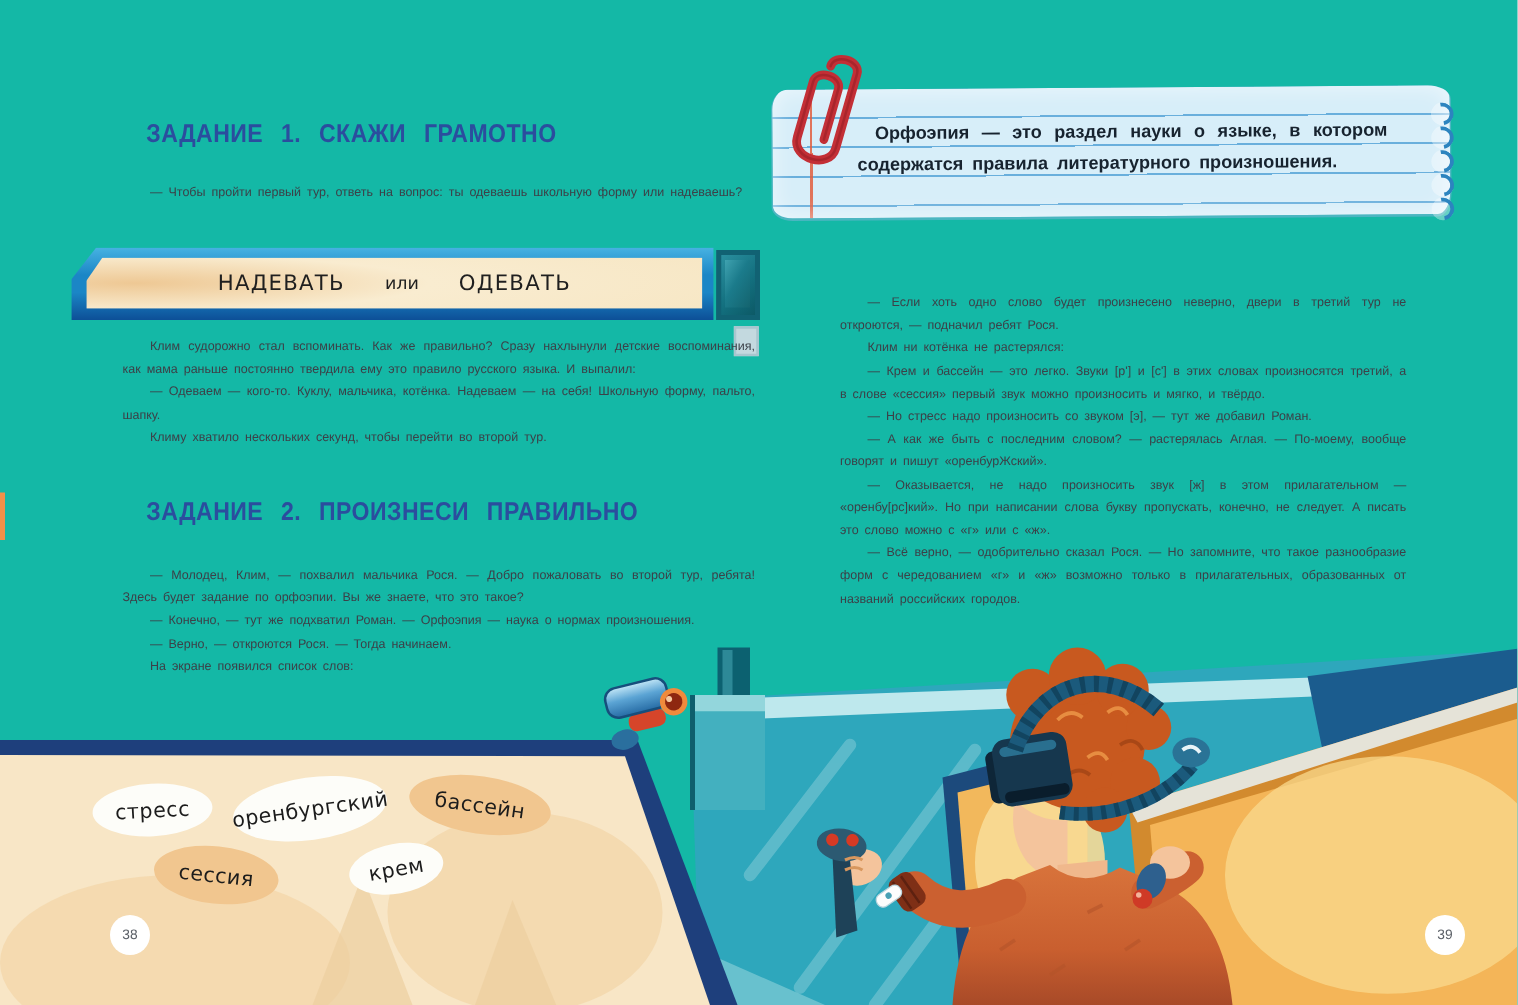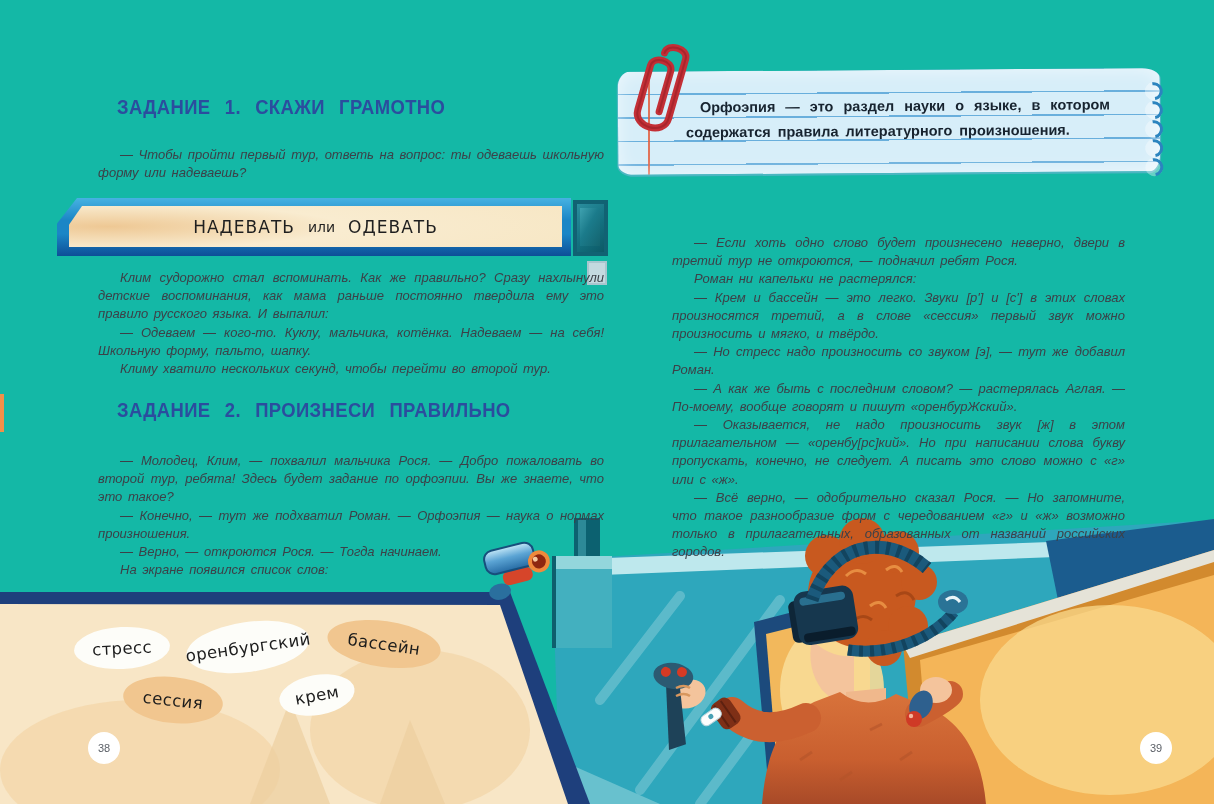"— Чтобы пройти первый тур," .body-col { font-size: 13px -> 10px; font-style: italic -> none }
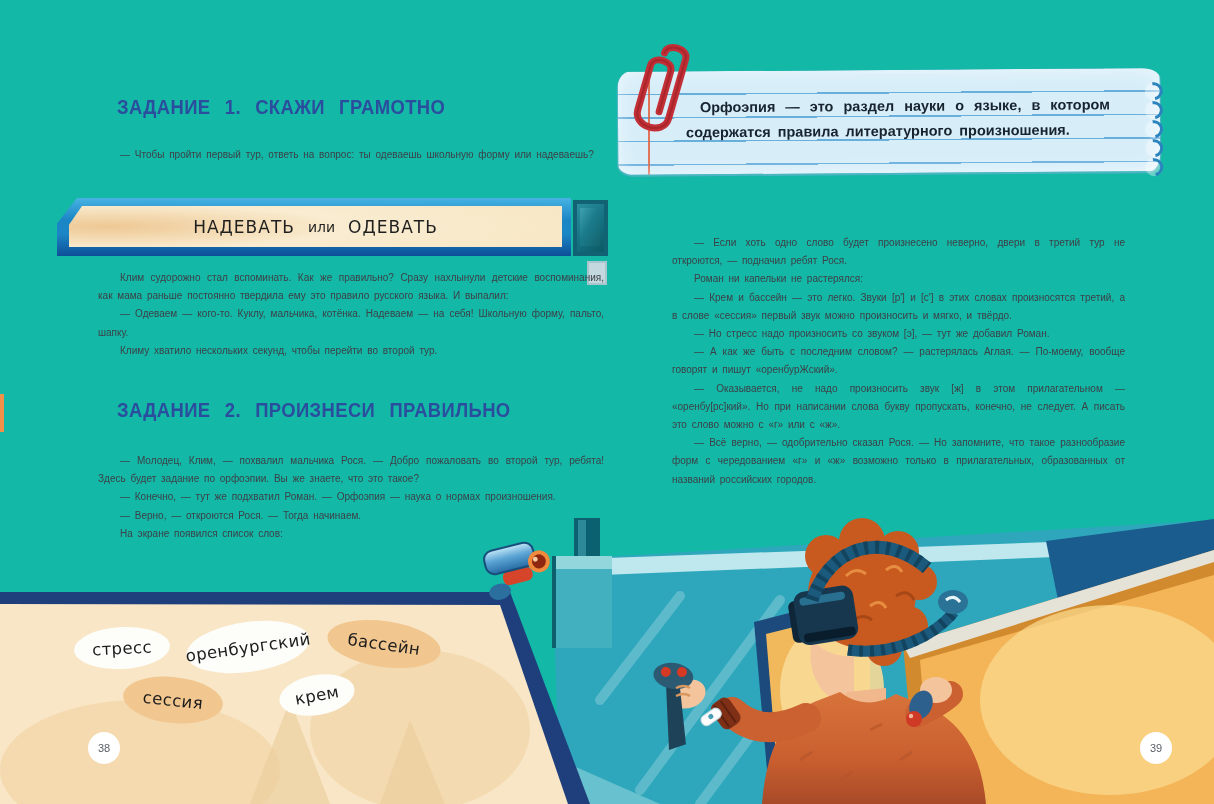"НАДЕВАТЬ" #banner .inner { gap: 13px -> 32px }
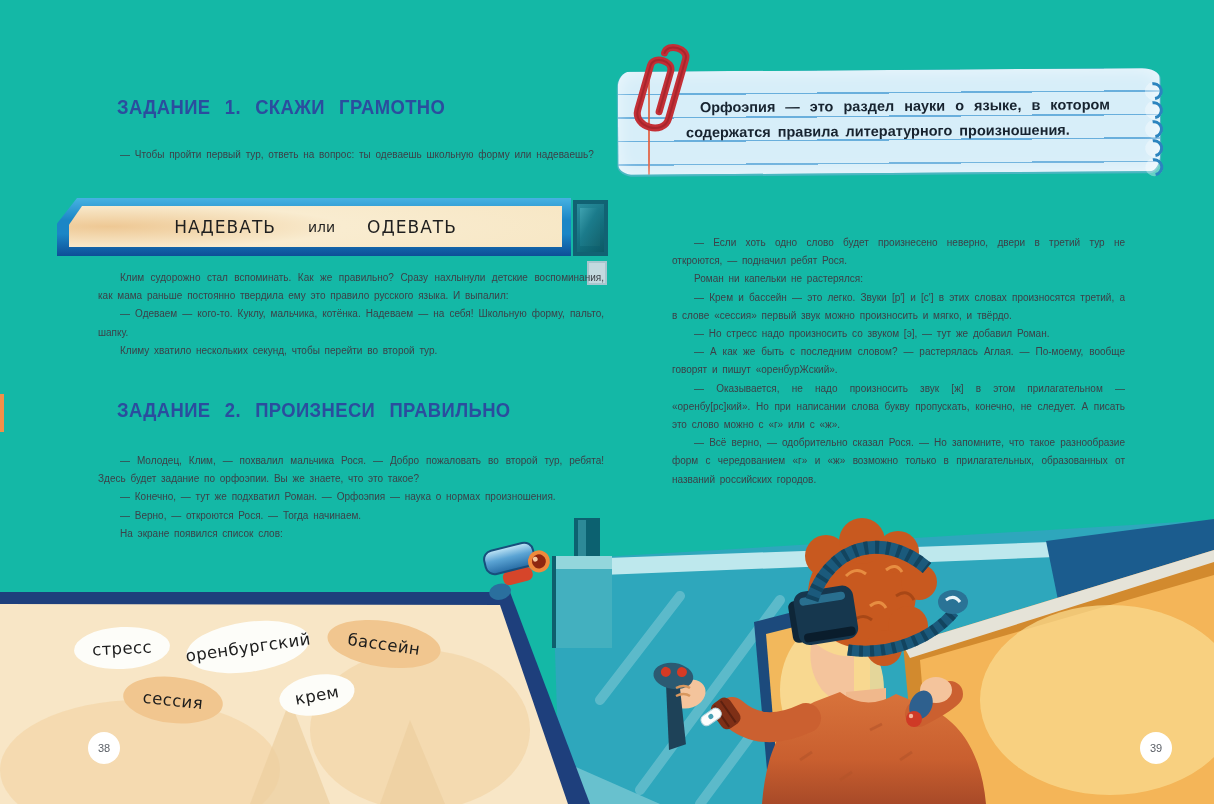"Роман ни капельки не растерялся:" p { text: Роман ни капельки -> Клим ни котёнка }
